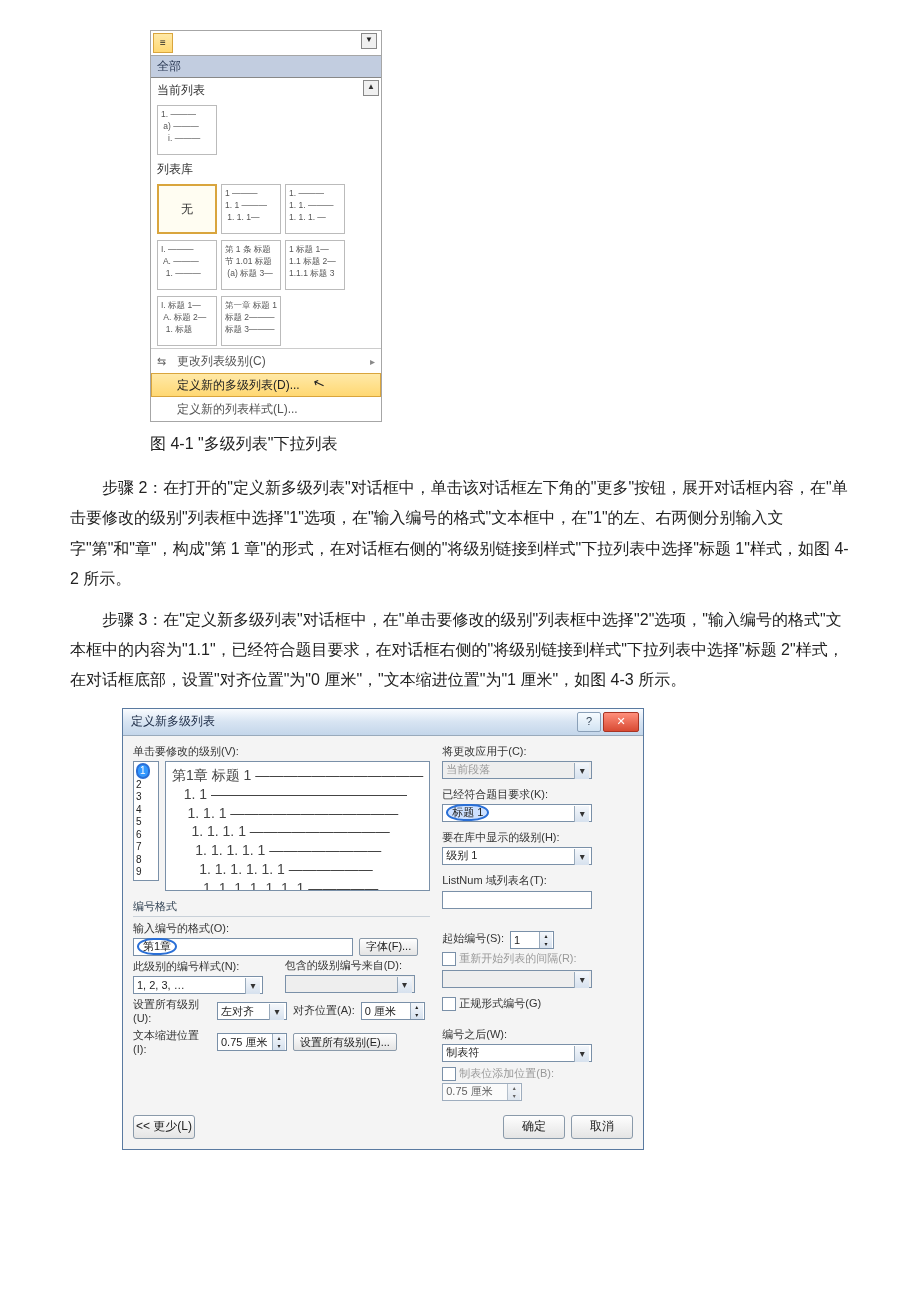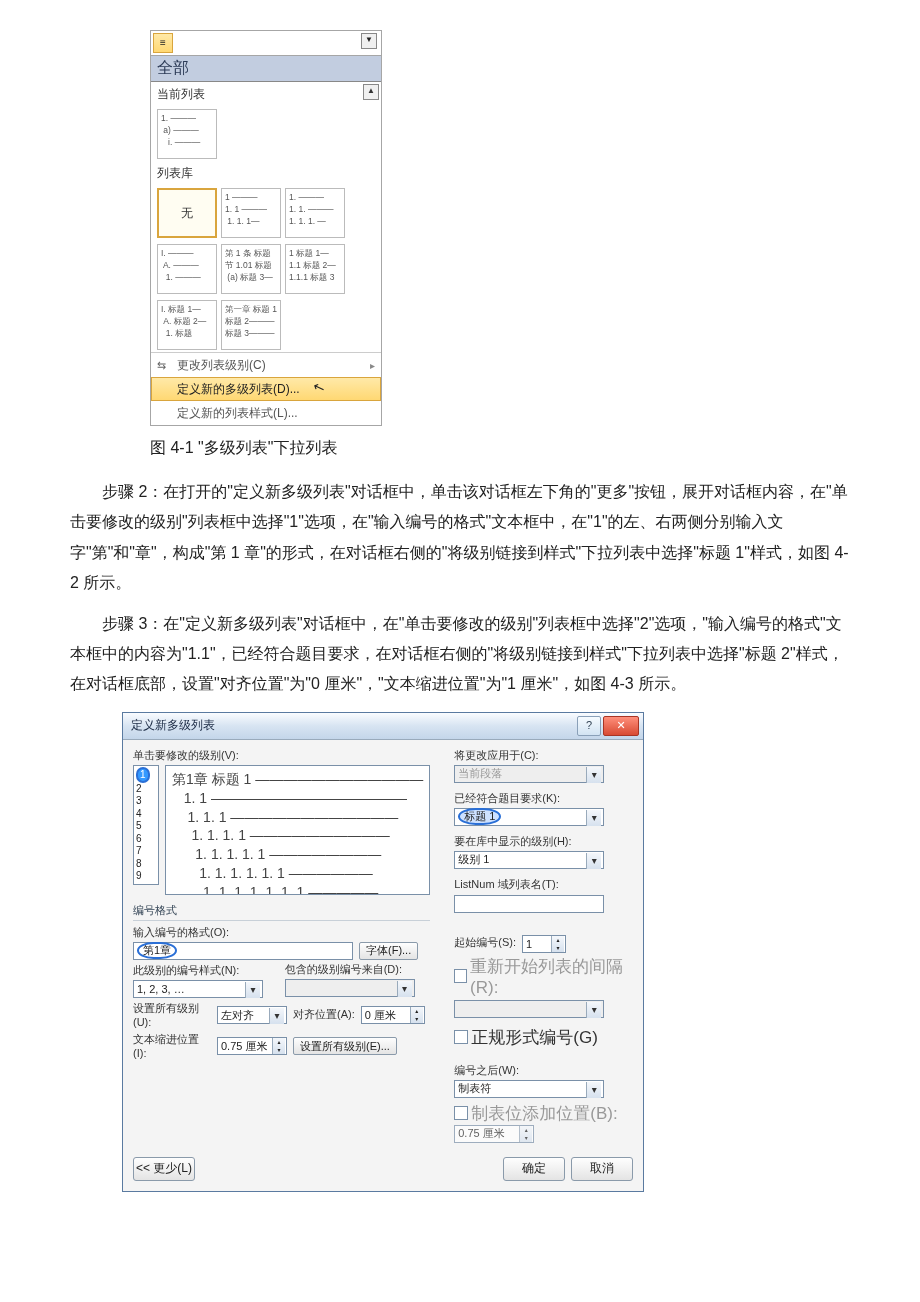"全部" .gallery-hdr { font-size: 16px -> 12px }
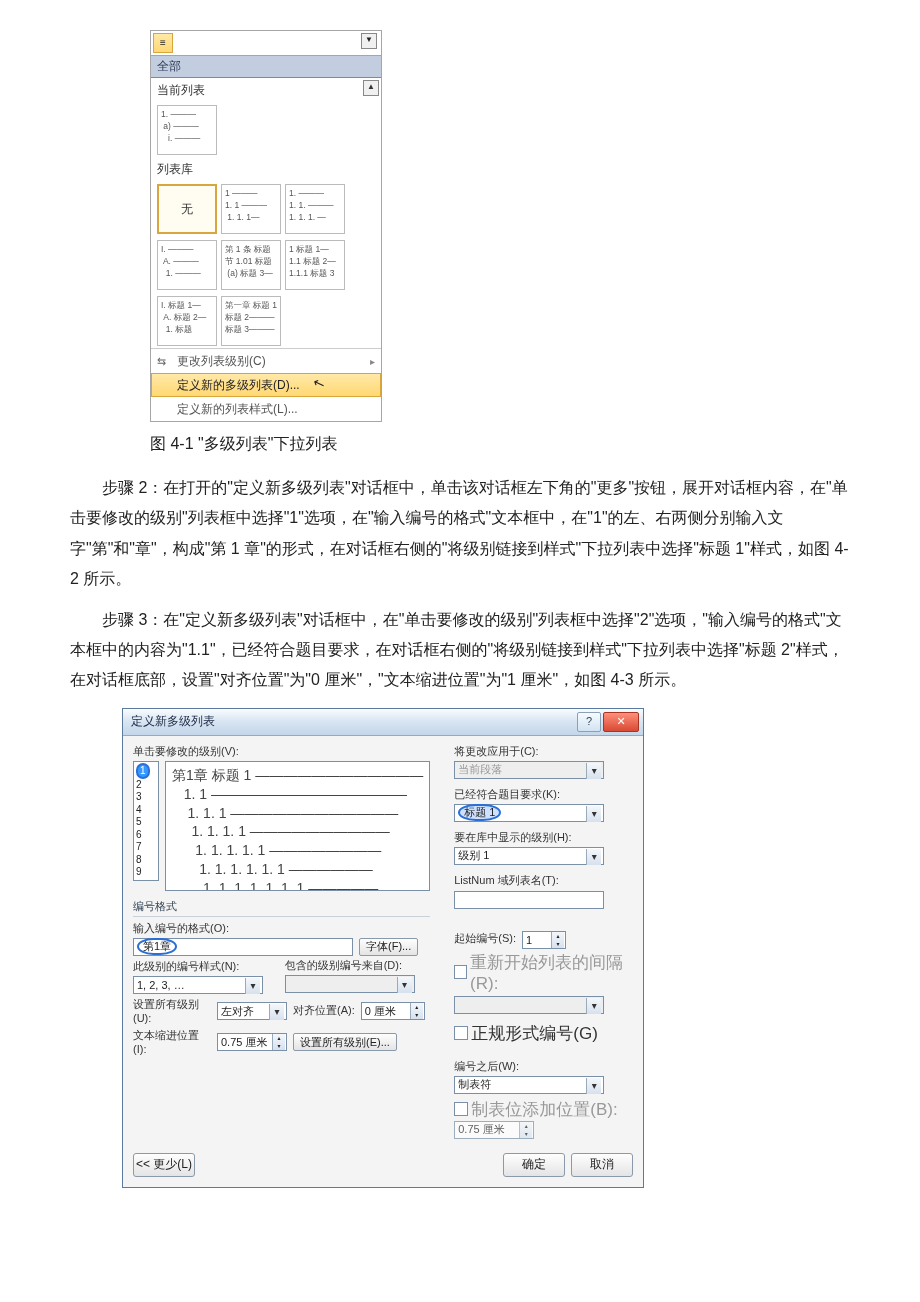"单击要修改的级别(V):" .dlg-body { gap: 24px -> 12px }
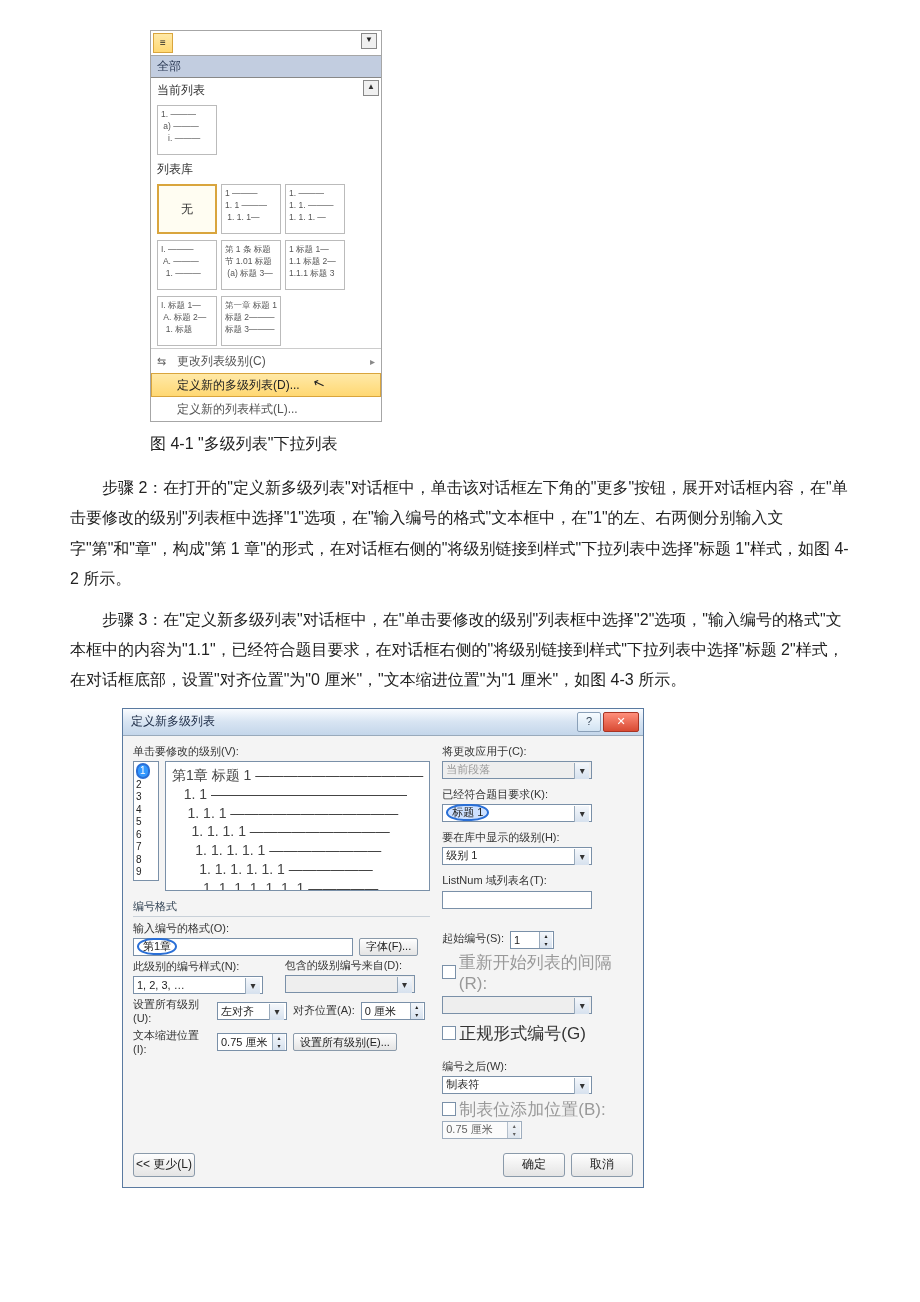"重新开始列表的间隔(R):" .checkbox { align-items: center -> flex-end; font-size: 17px -> 11px }
